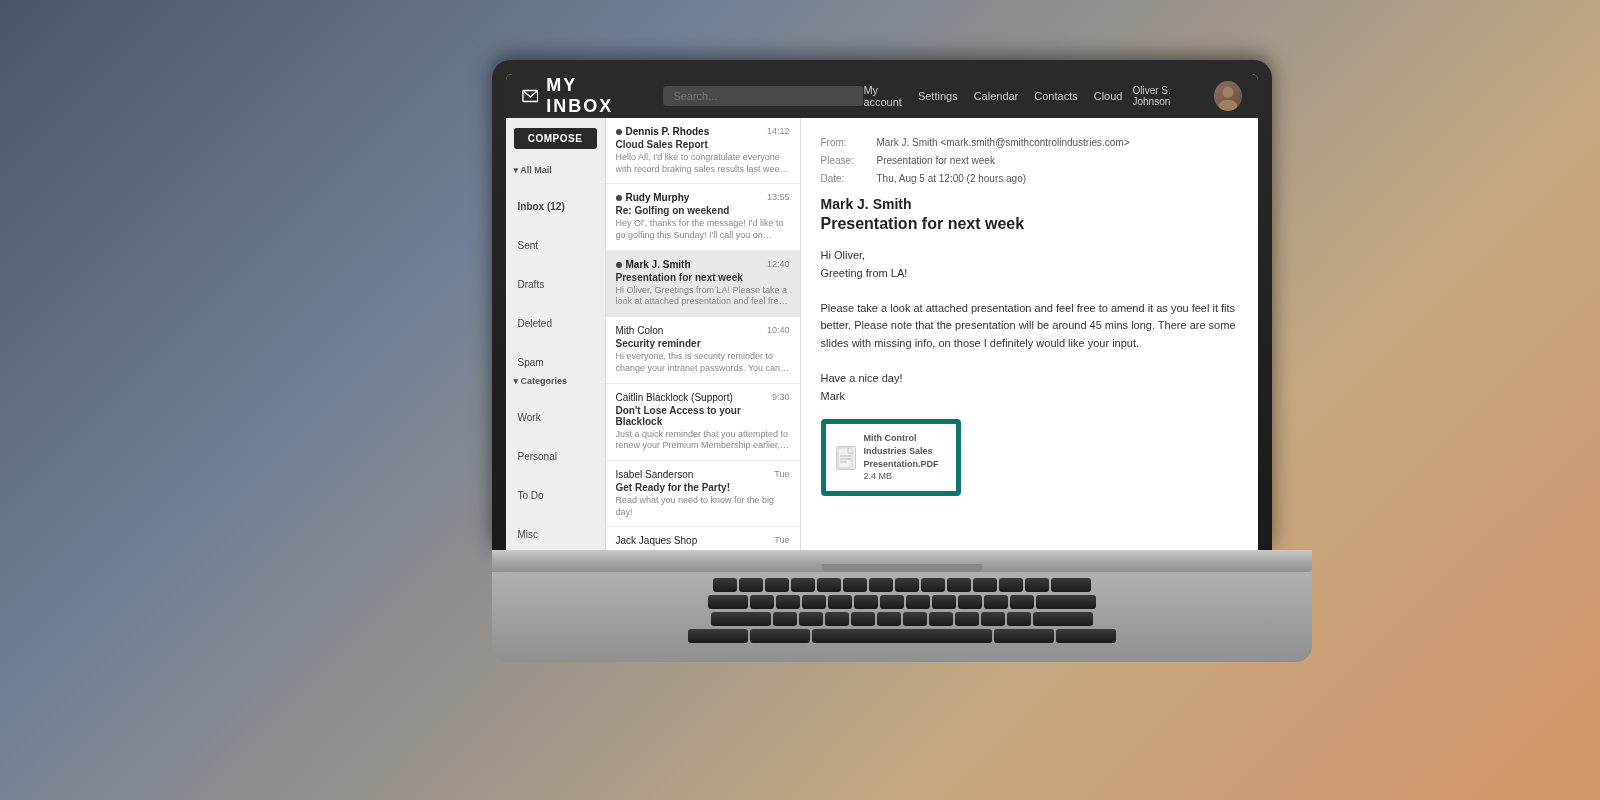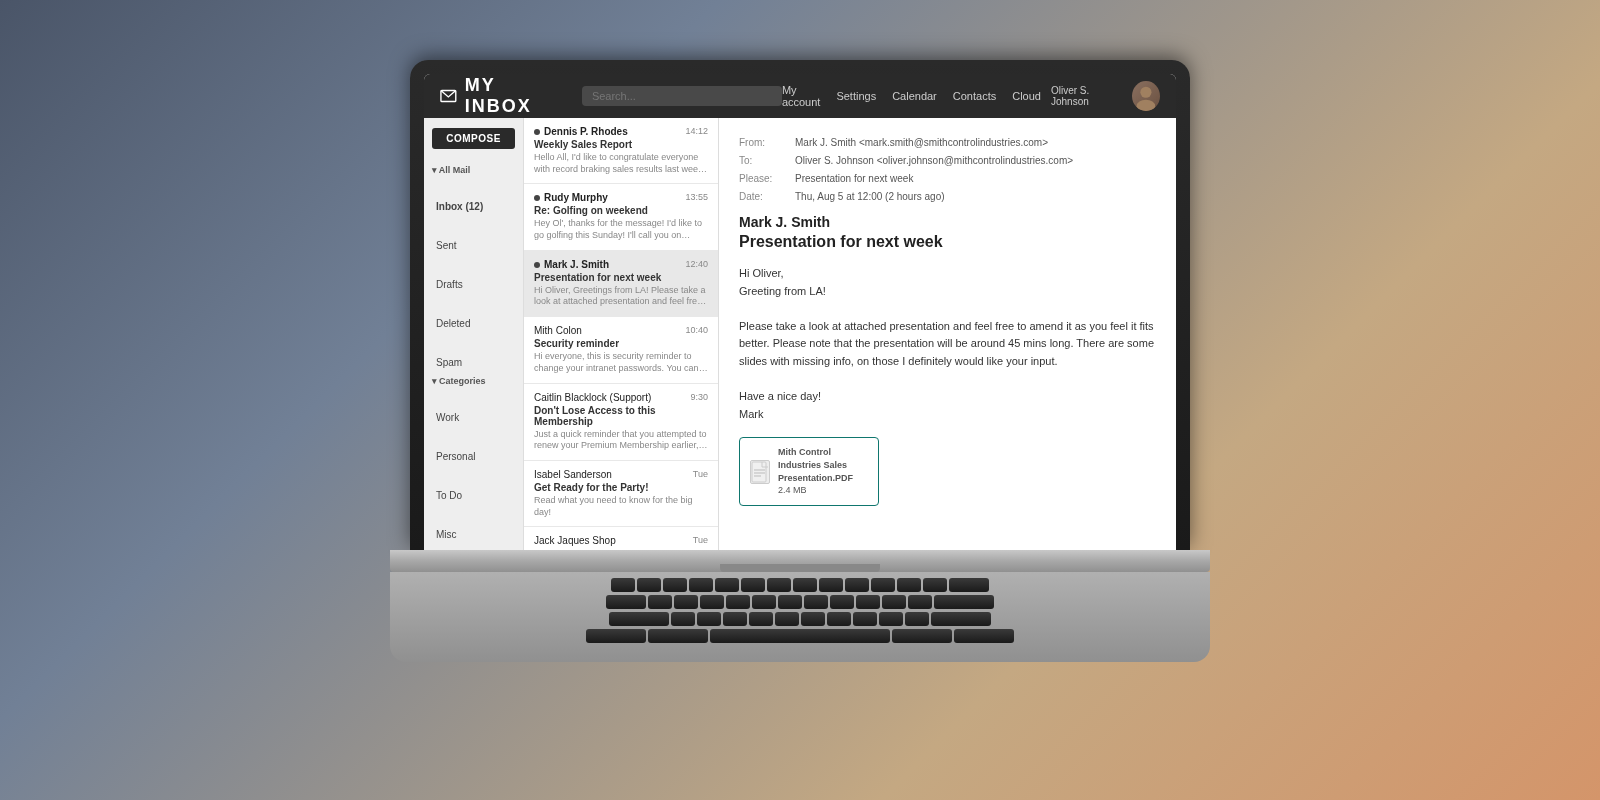"MY INBOX" .laptop-container { align-items: center -> none }
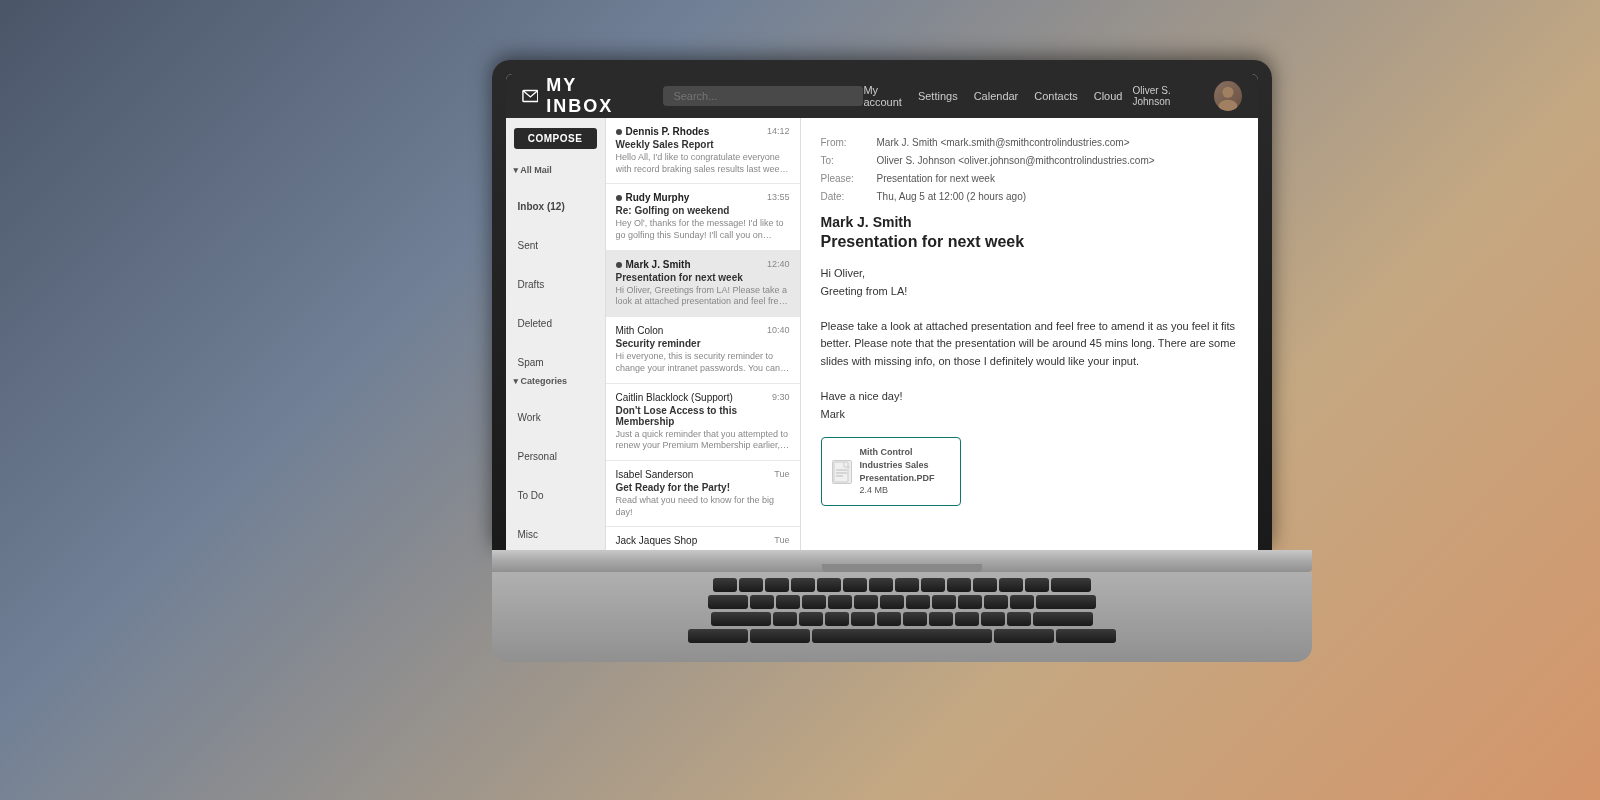"Weekly Sales Report" div.email-subject { text: Weekly -> Cloud }
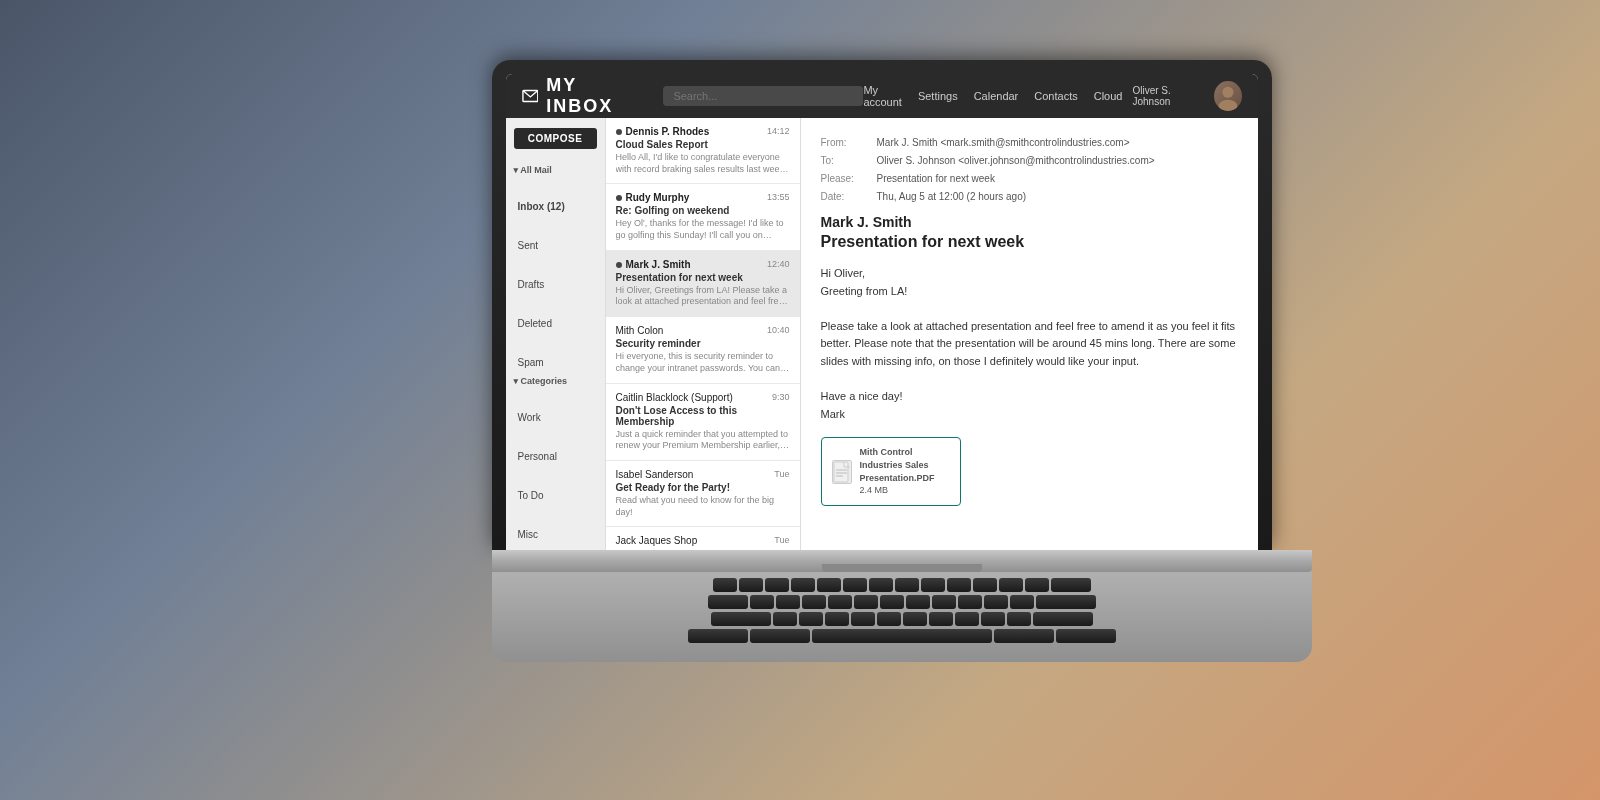"To:" div.email-meta-row { html: <div> <span>To:</span> <span>Oliver S. Johnson &lt;oliver.johnson@mithcontrolindustries.com&gt;</span> </div> -> none }
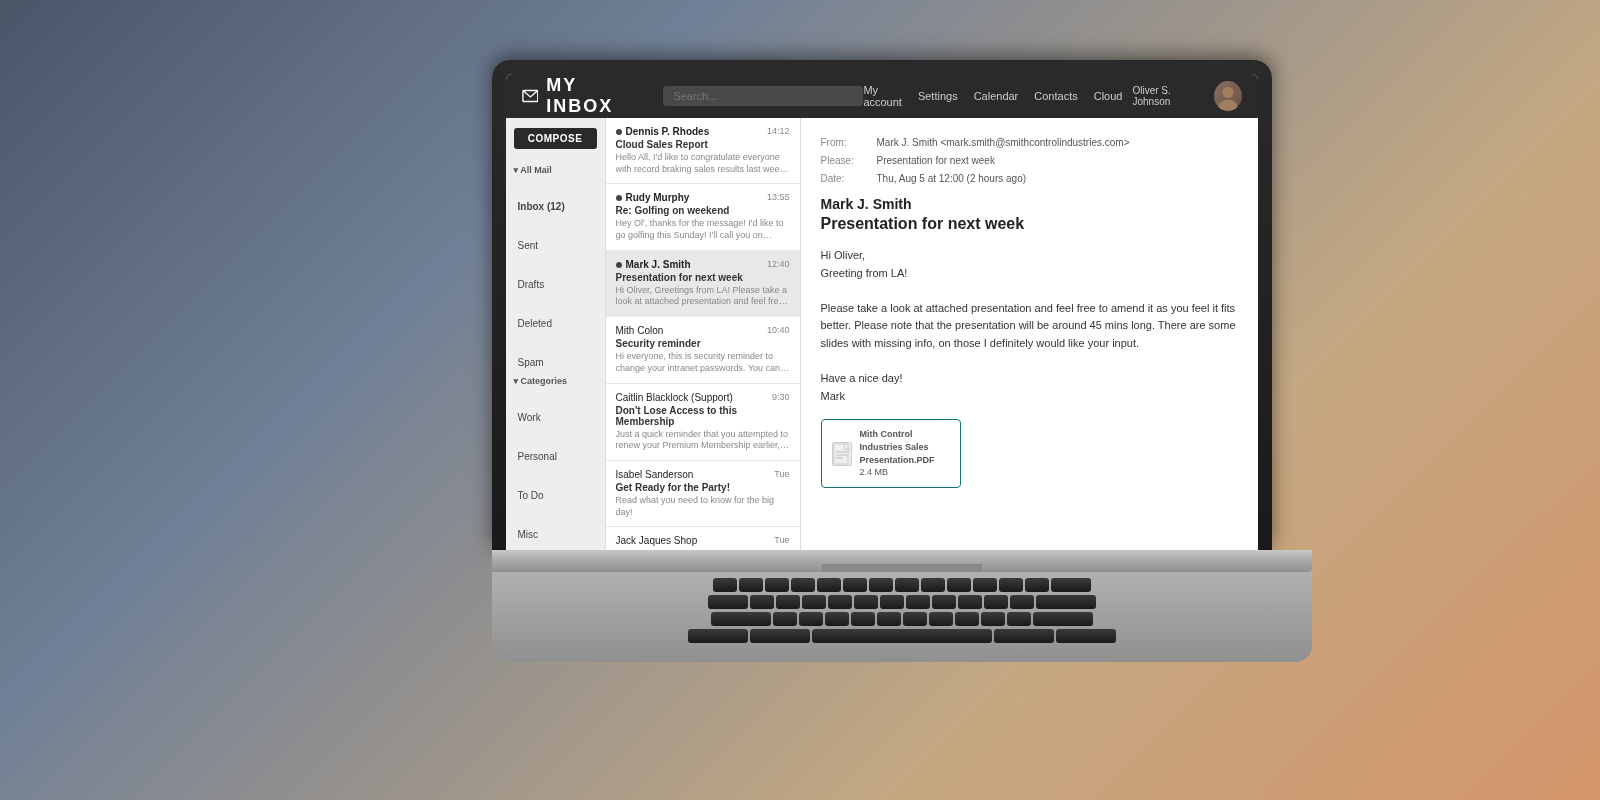"Don't Lose Access to this" div.email-subject { text: this Membership -> your Blacklock }
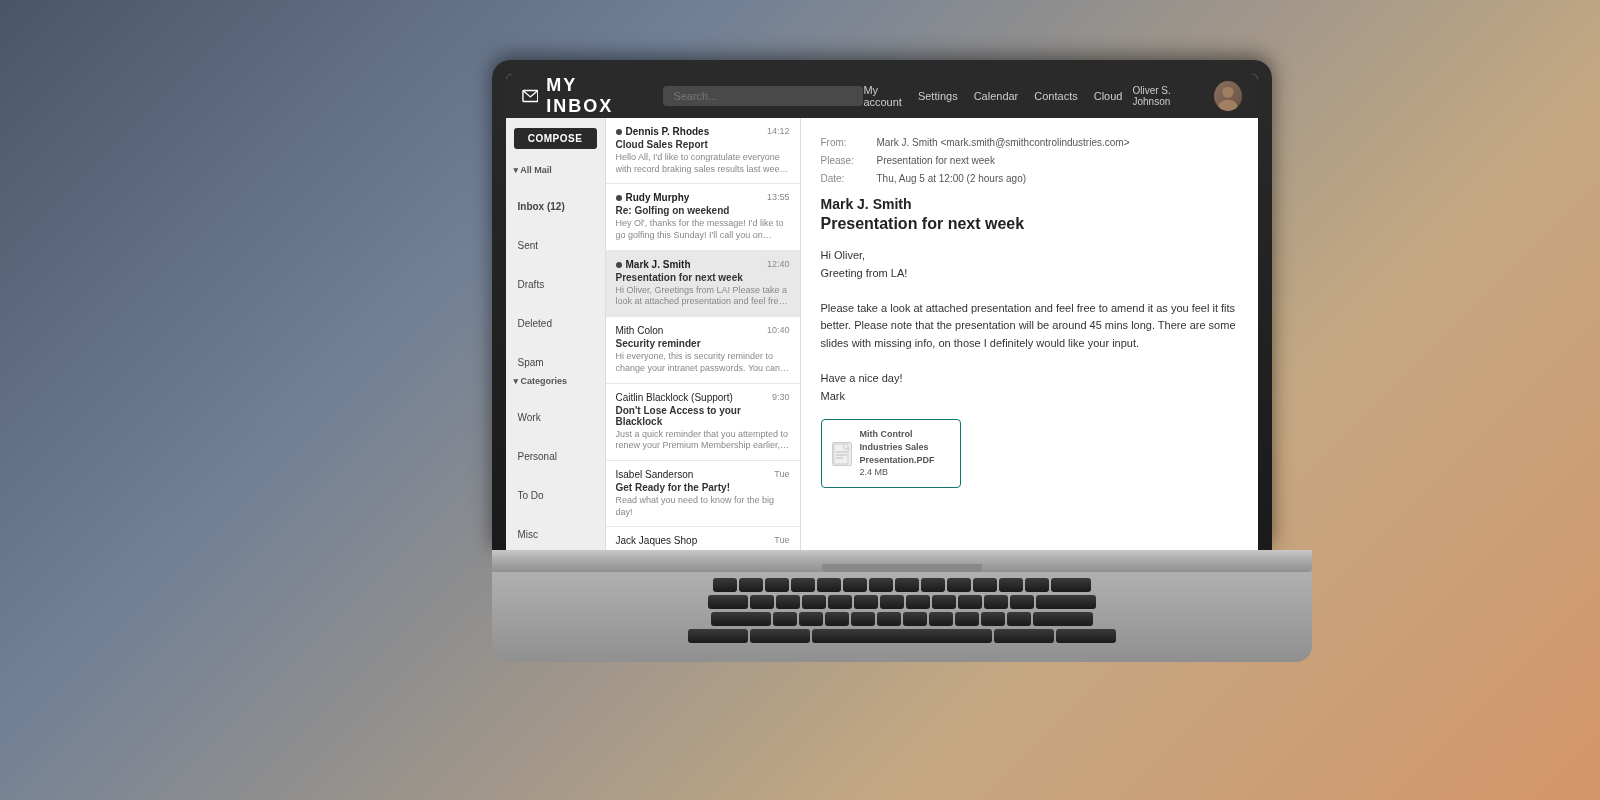"Mith Control Industries Sales" .attachment-box { border: 1px solid #0f766e -> 5px solid #0f766e }
